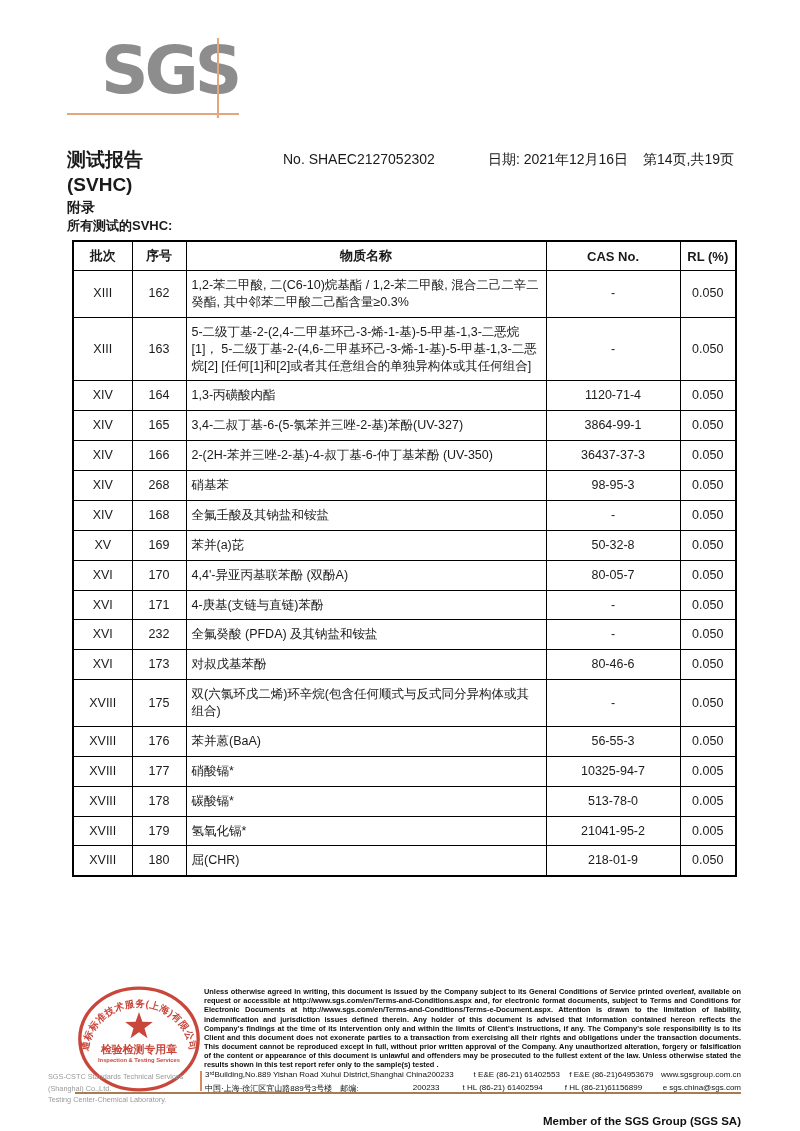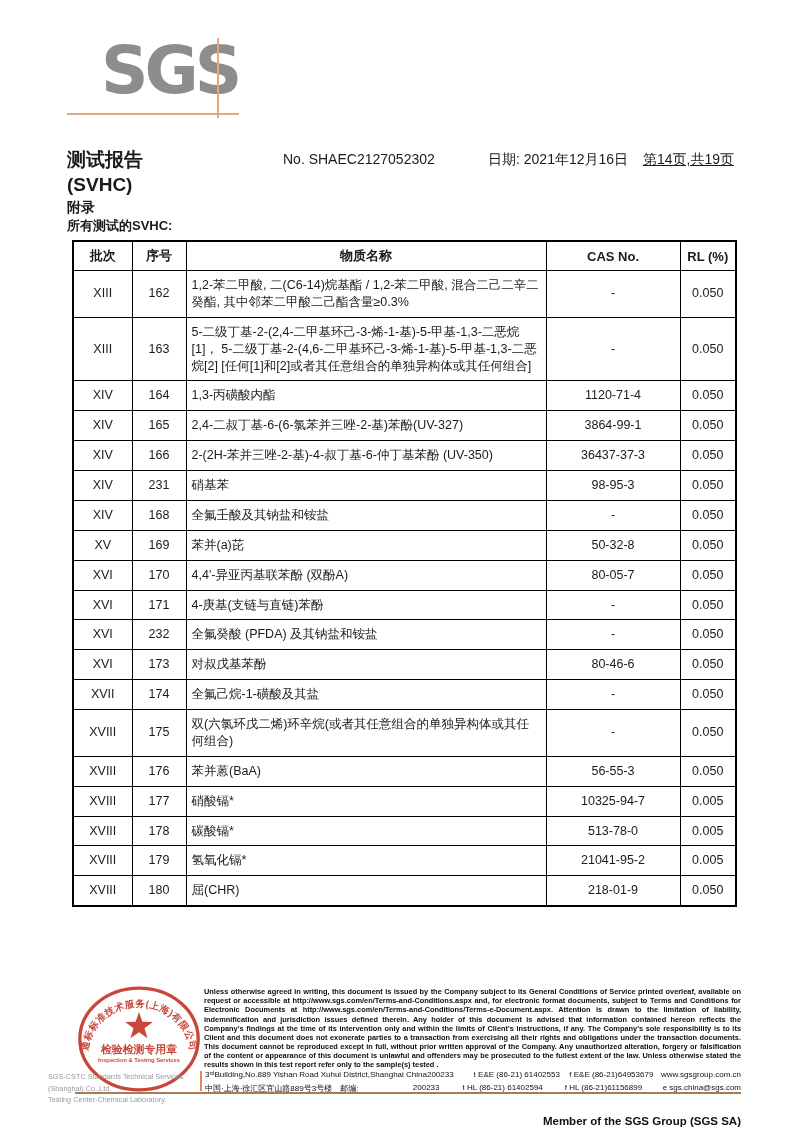"第14页,共19页" .page-no { text-decoration: underline -> none }
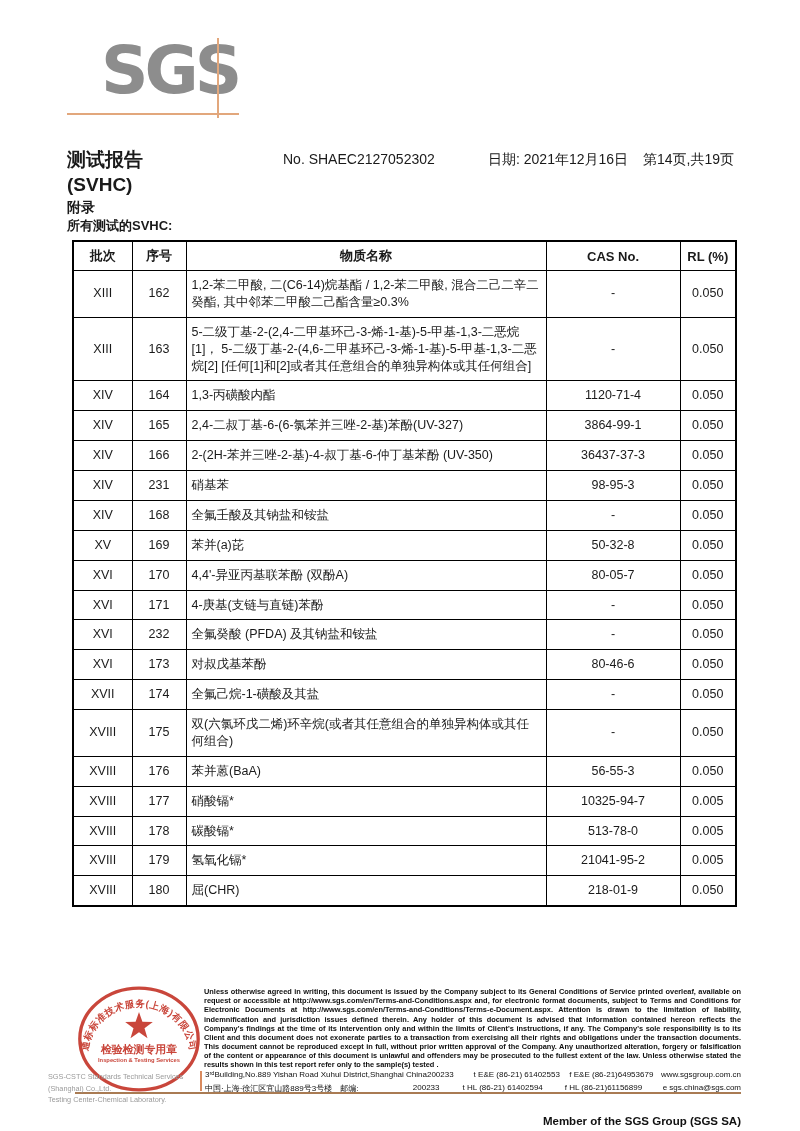"1,2-苯二甲酸, 二(C6-14)烷基酯 / 1,2-苯二甲酸," td.col-name { text: C6-14 -> C6-10 }
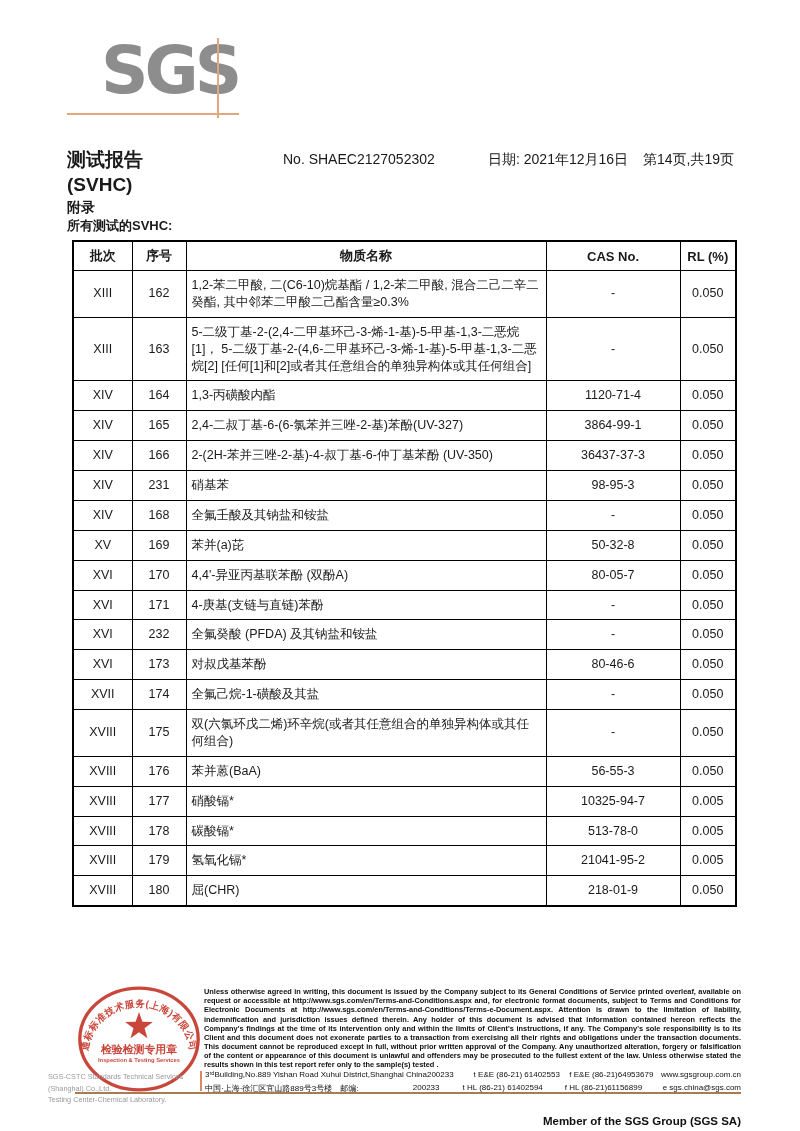"2,4-二叔丁基-6-(6-氯苯并三唑-2-基)苯酚(UV-327)" td.col-name { text: 2,4-二叔丁基-6-(6- -> 3,4-二叔丁基-6-(5- }
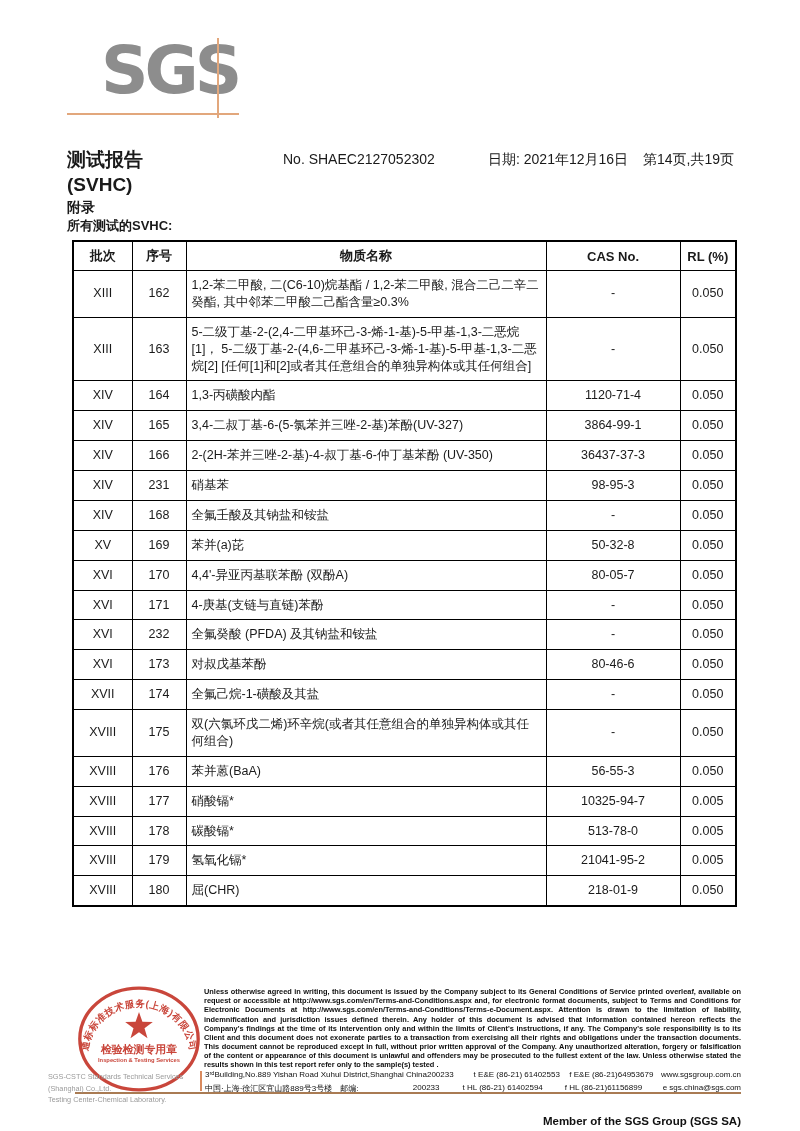"231" td.col-no { text: 231 -> 268 }
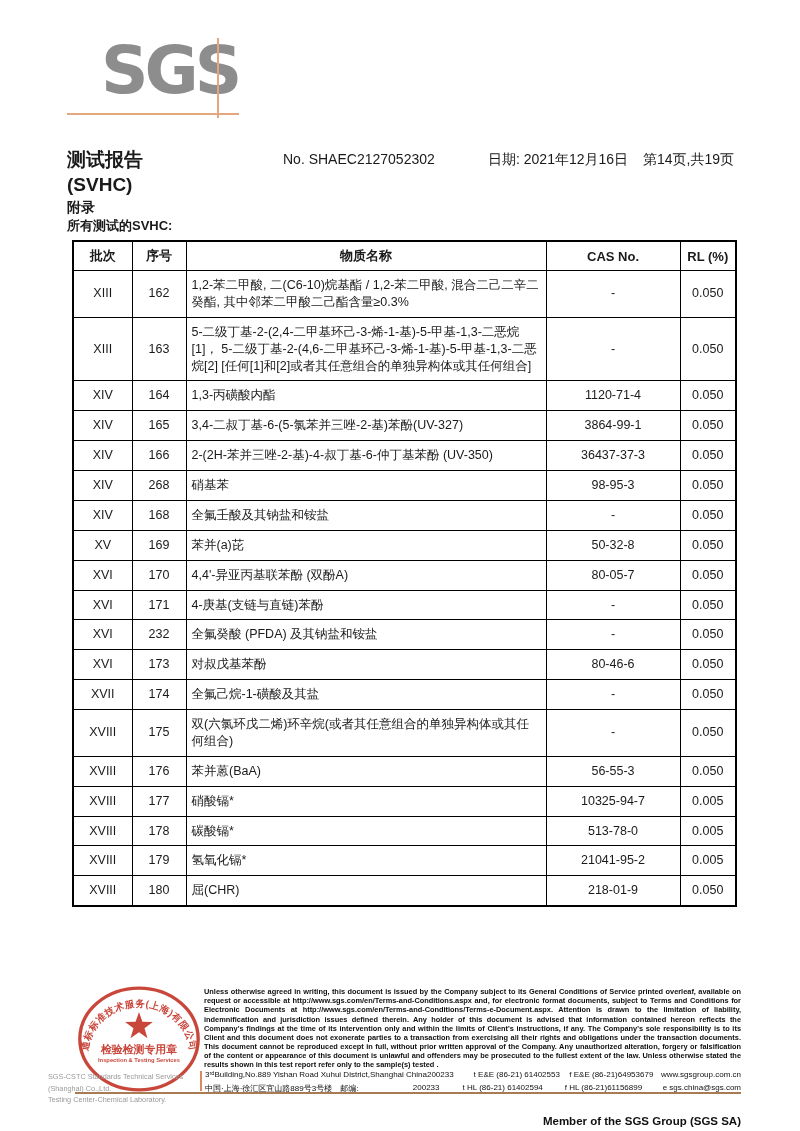"XVII" tr { html: <tr> <td>XVII</td> <td>174</td> <td>全氟己烷-1-磺酸及其盐</td> <td>-</td> <td>0.050</td> </tr> -> none }
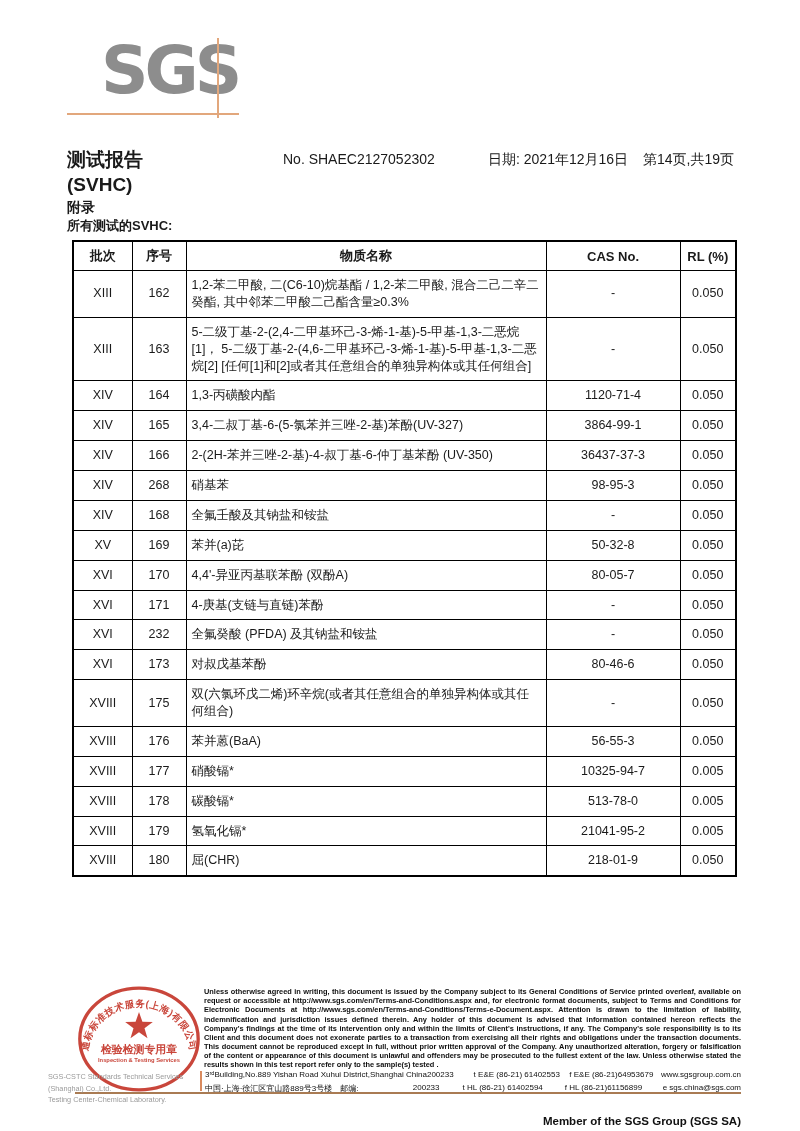"双(六氯环戊二烯)环辛烷(或者其任意组合的单独异构体或其任何组合)" td.col-name { text: 或者其任意组合的单独异构体或其任何 -> 包含任何顺式与反式同分异构体或其 }
